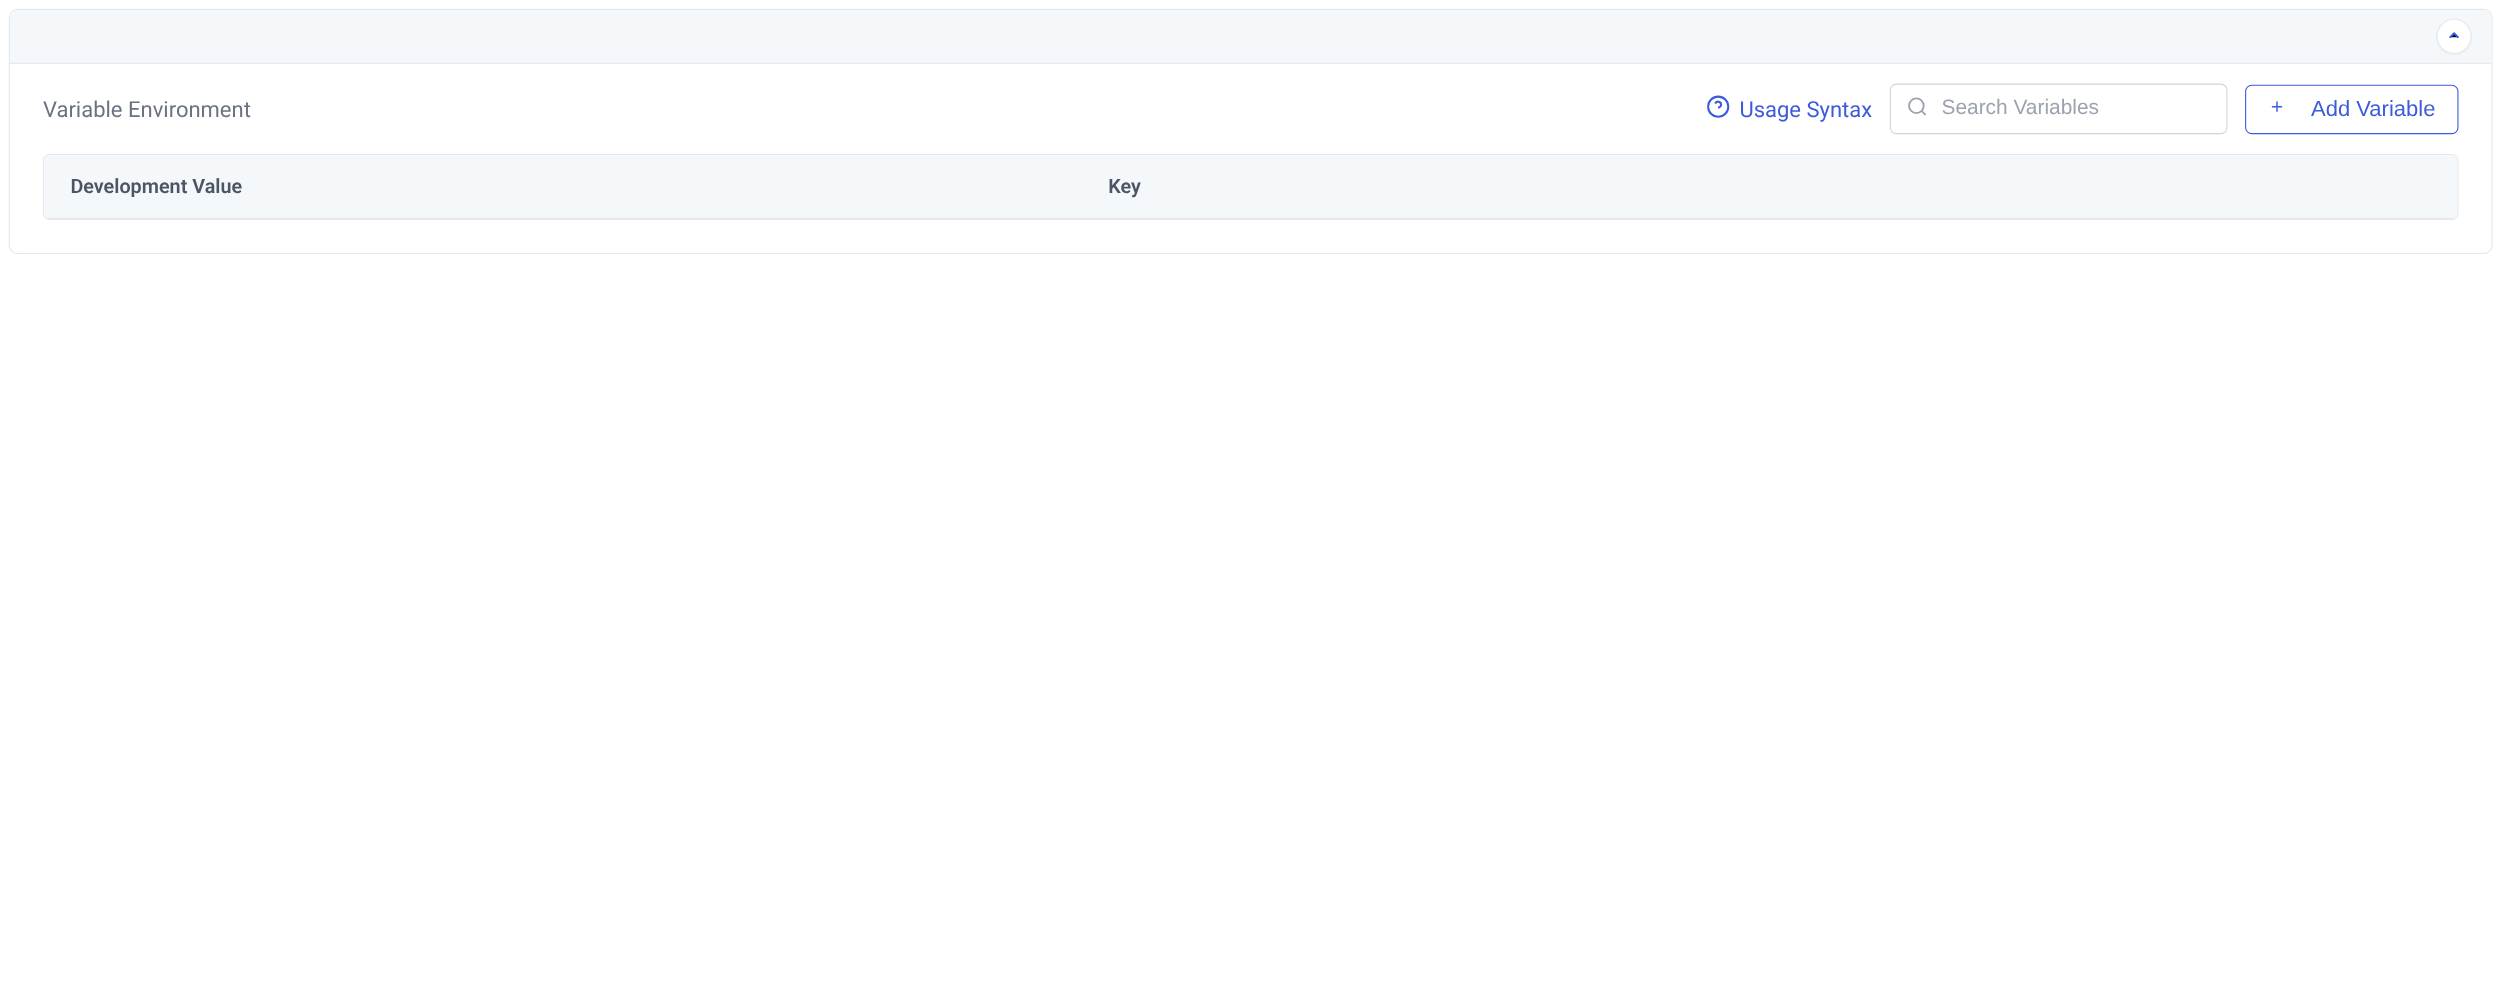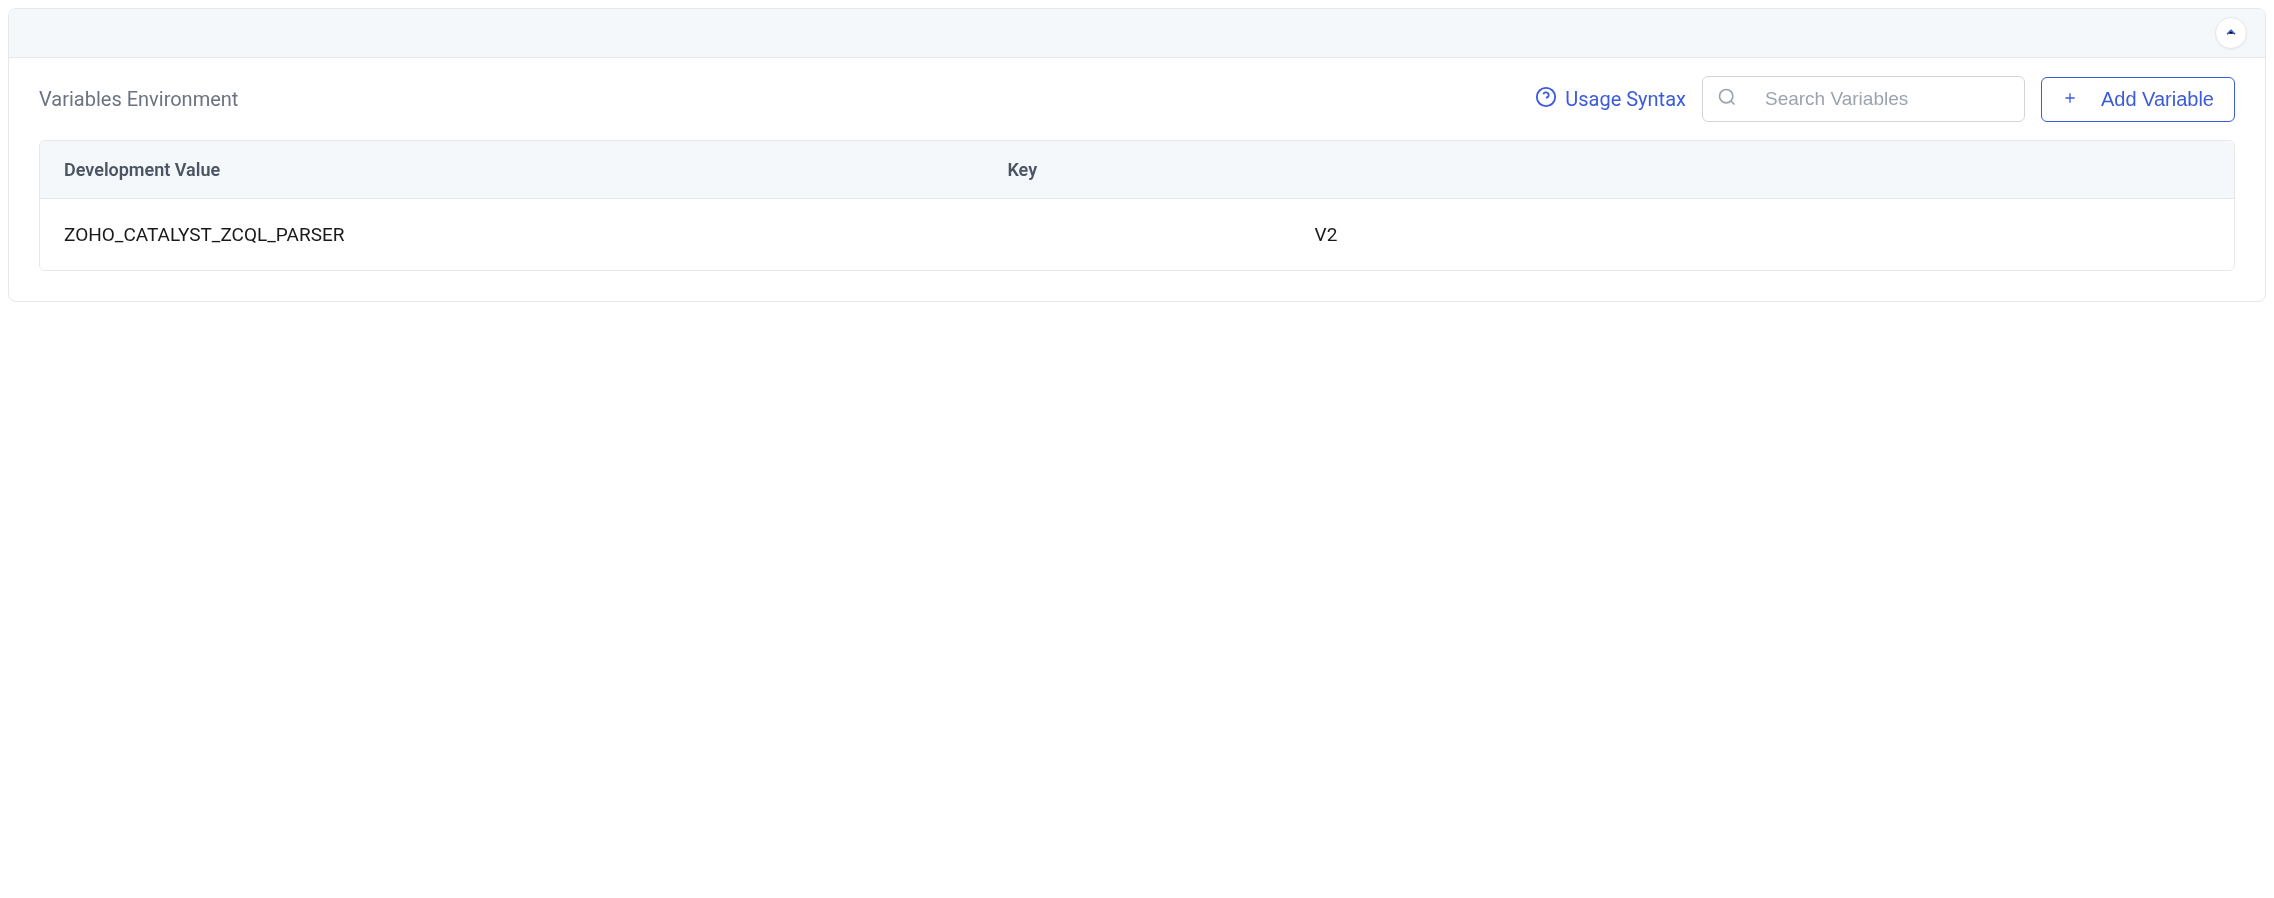"Variables Environment" span.env-label { text: Variables -> Variable }
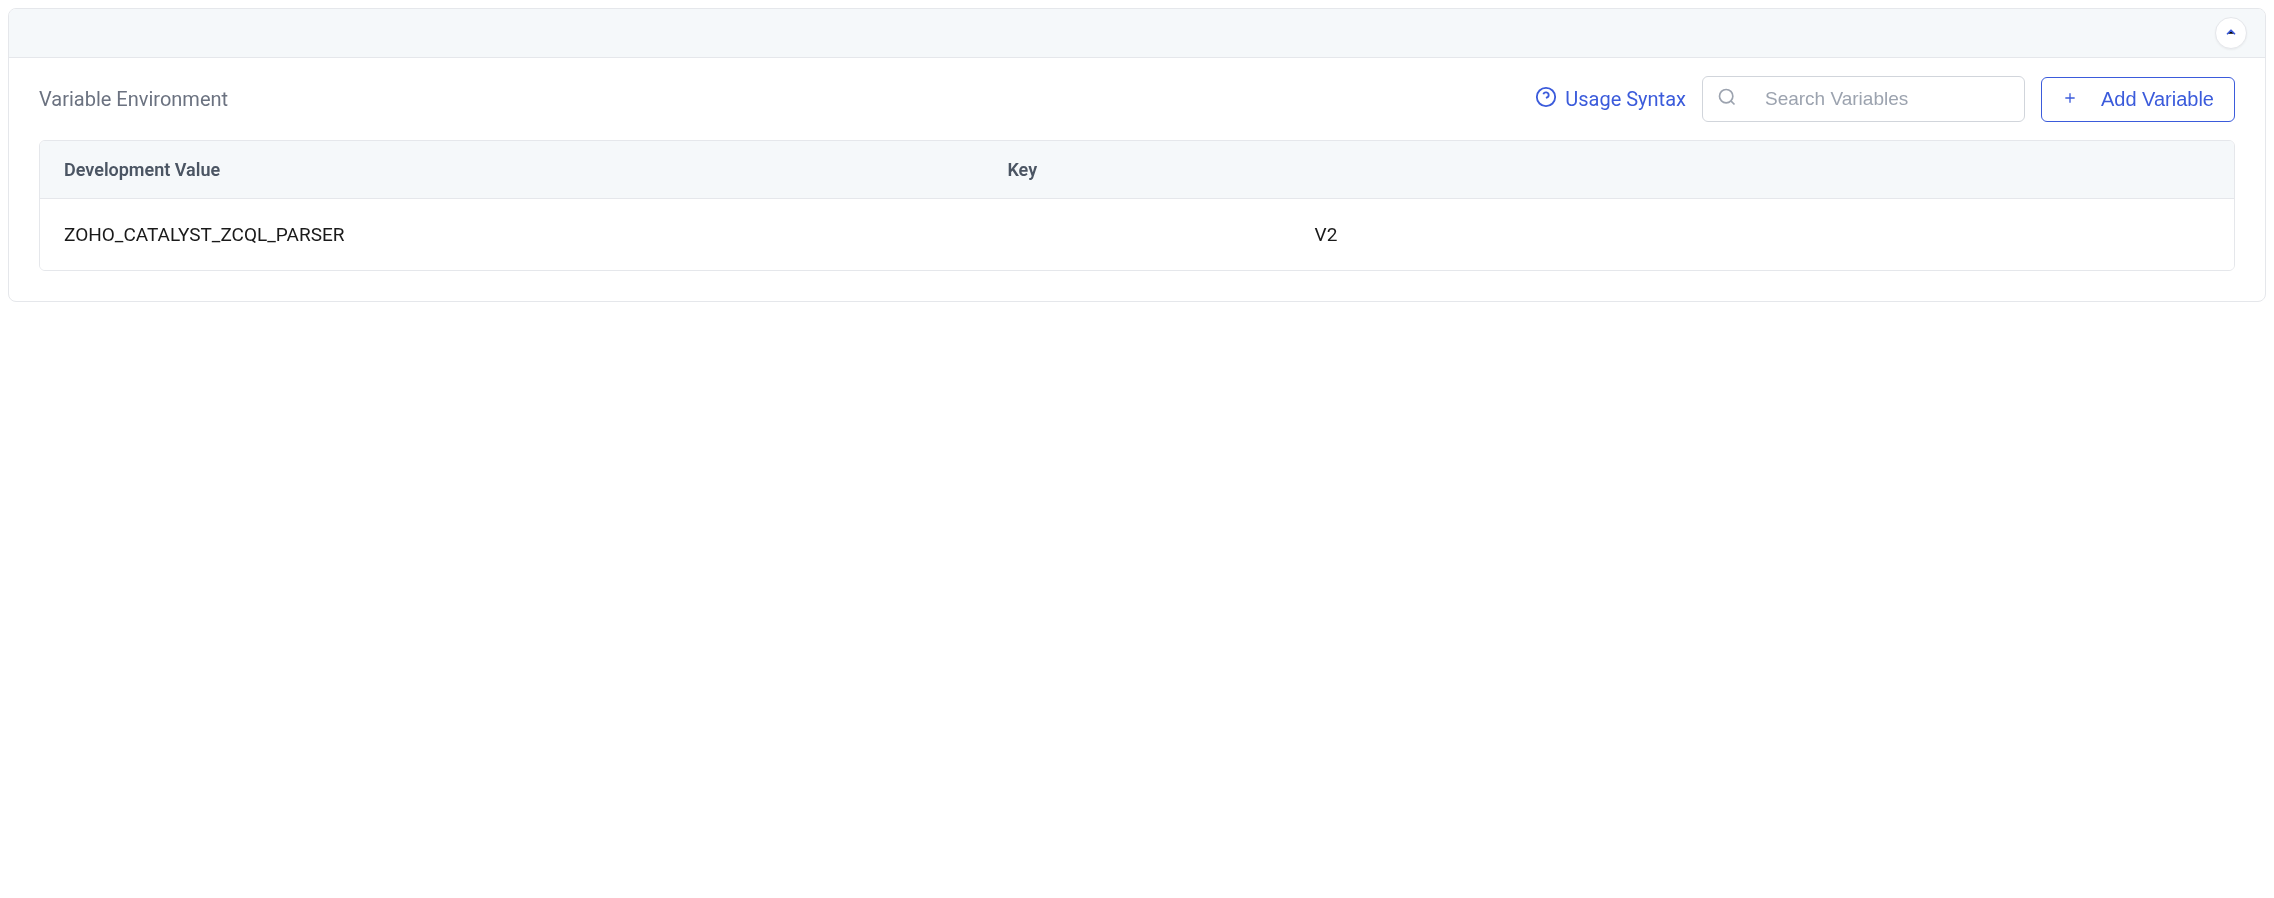"Search Variables" .search-box { gap: 28px -> 12px }
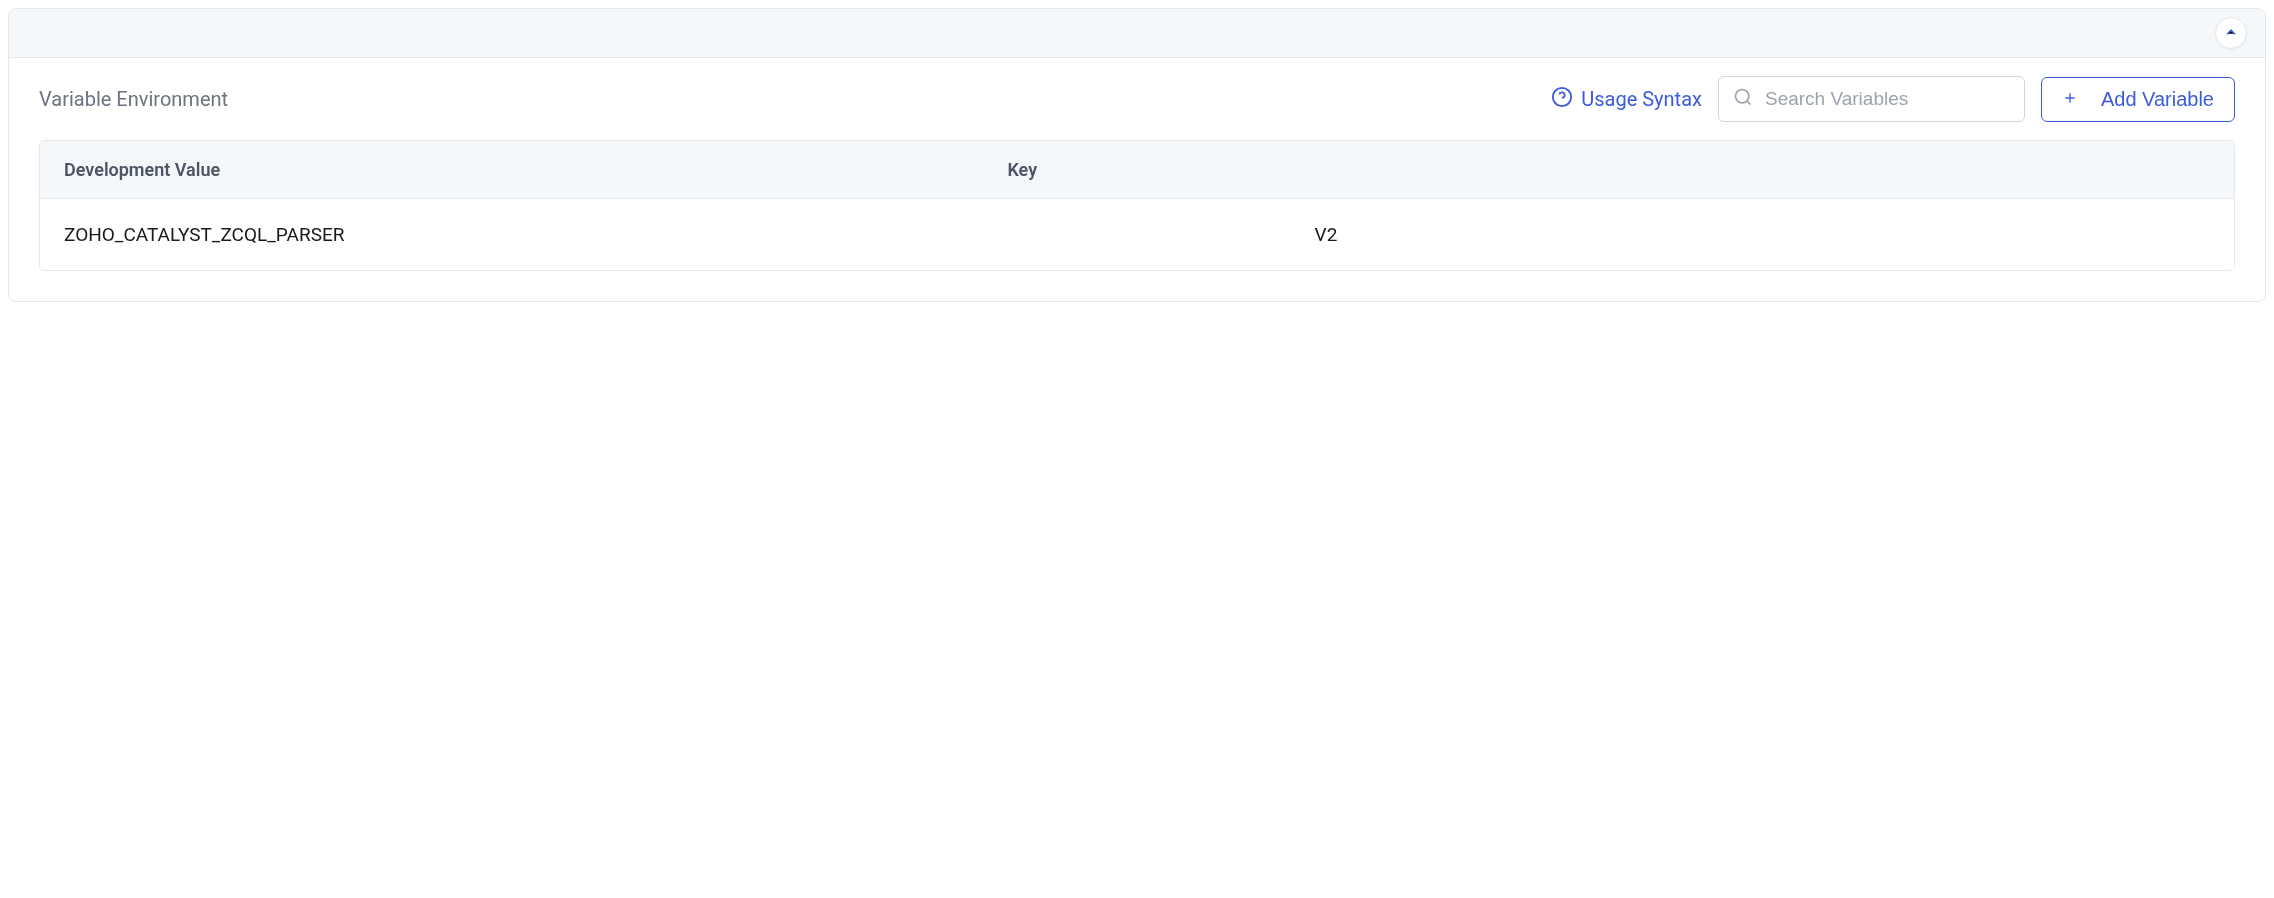"ZOHO_CATALYST_ZCQL_PARSER" div.table-row { html: <div> <div>ZOHO_CATALYST_ZCQL_PARSER</div> <div>V2</div> </div> -> none }
